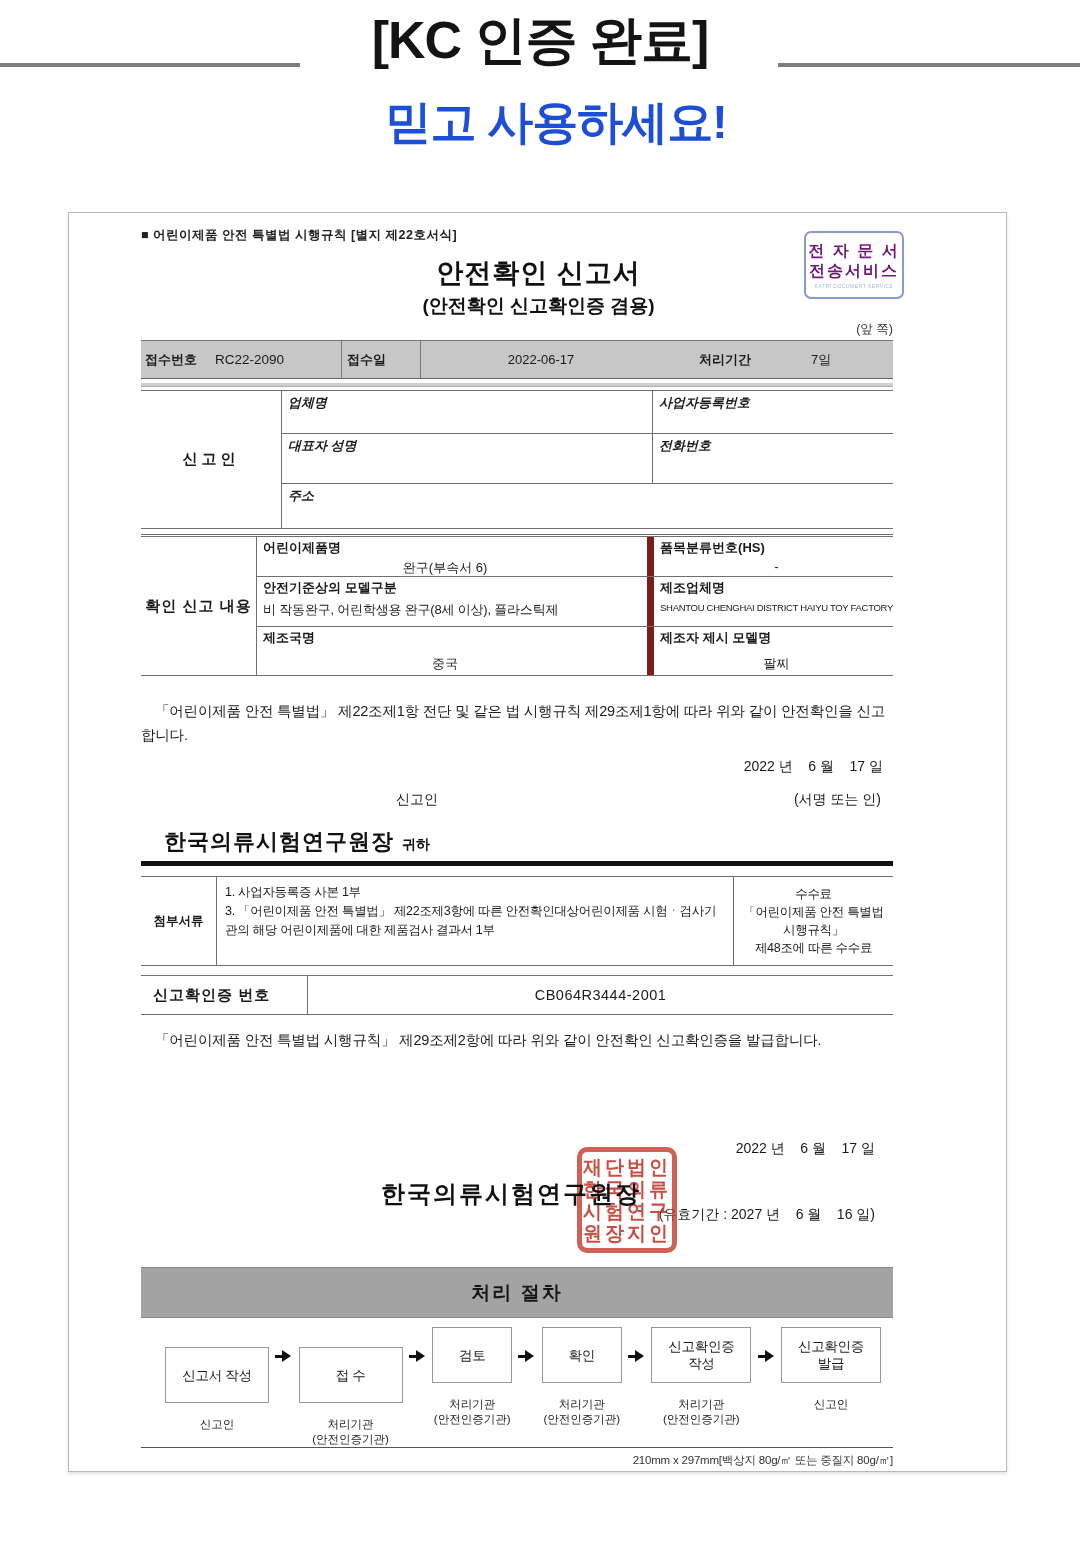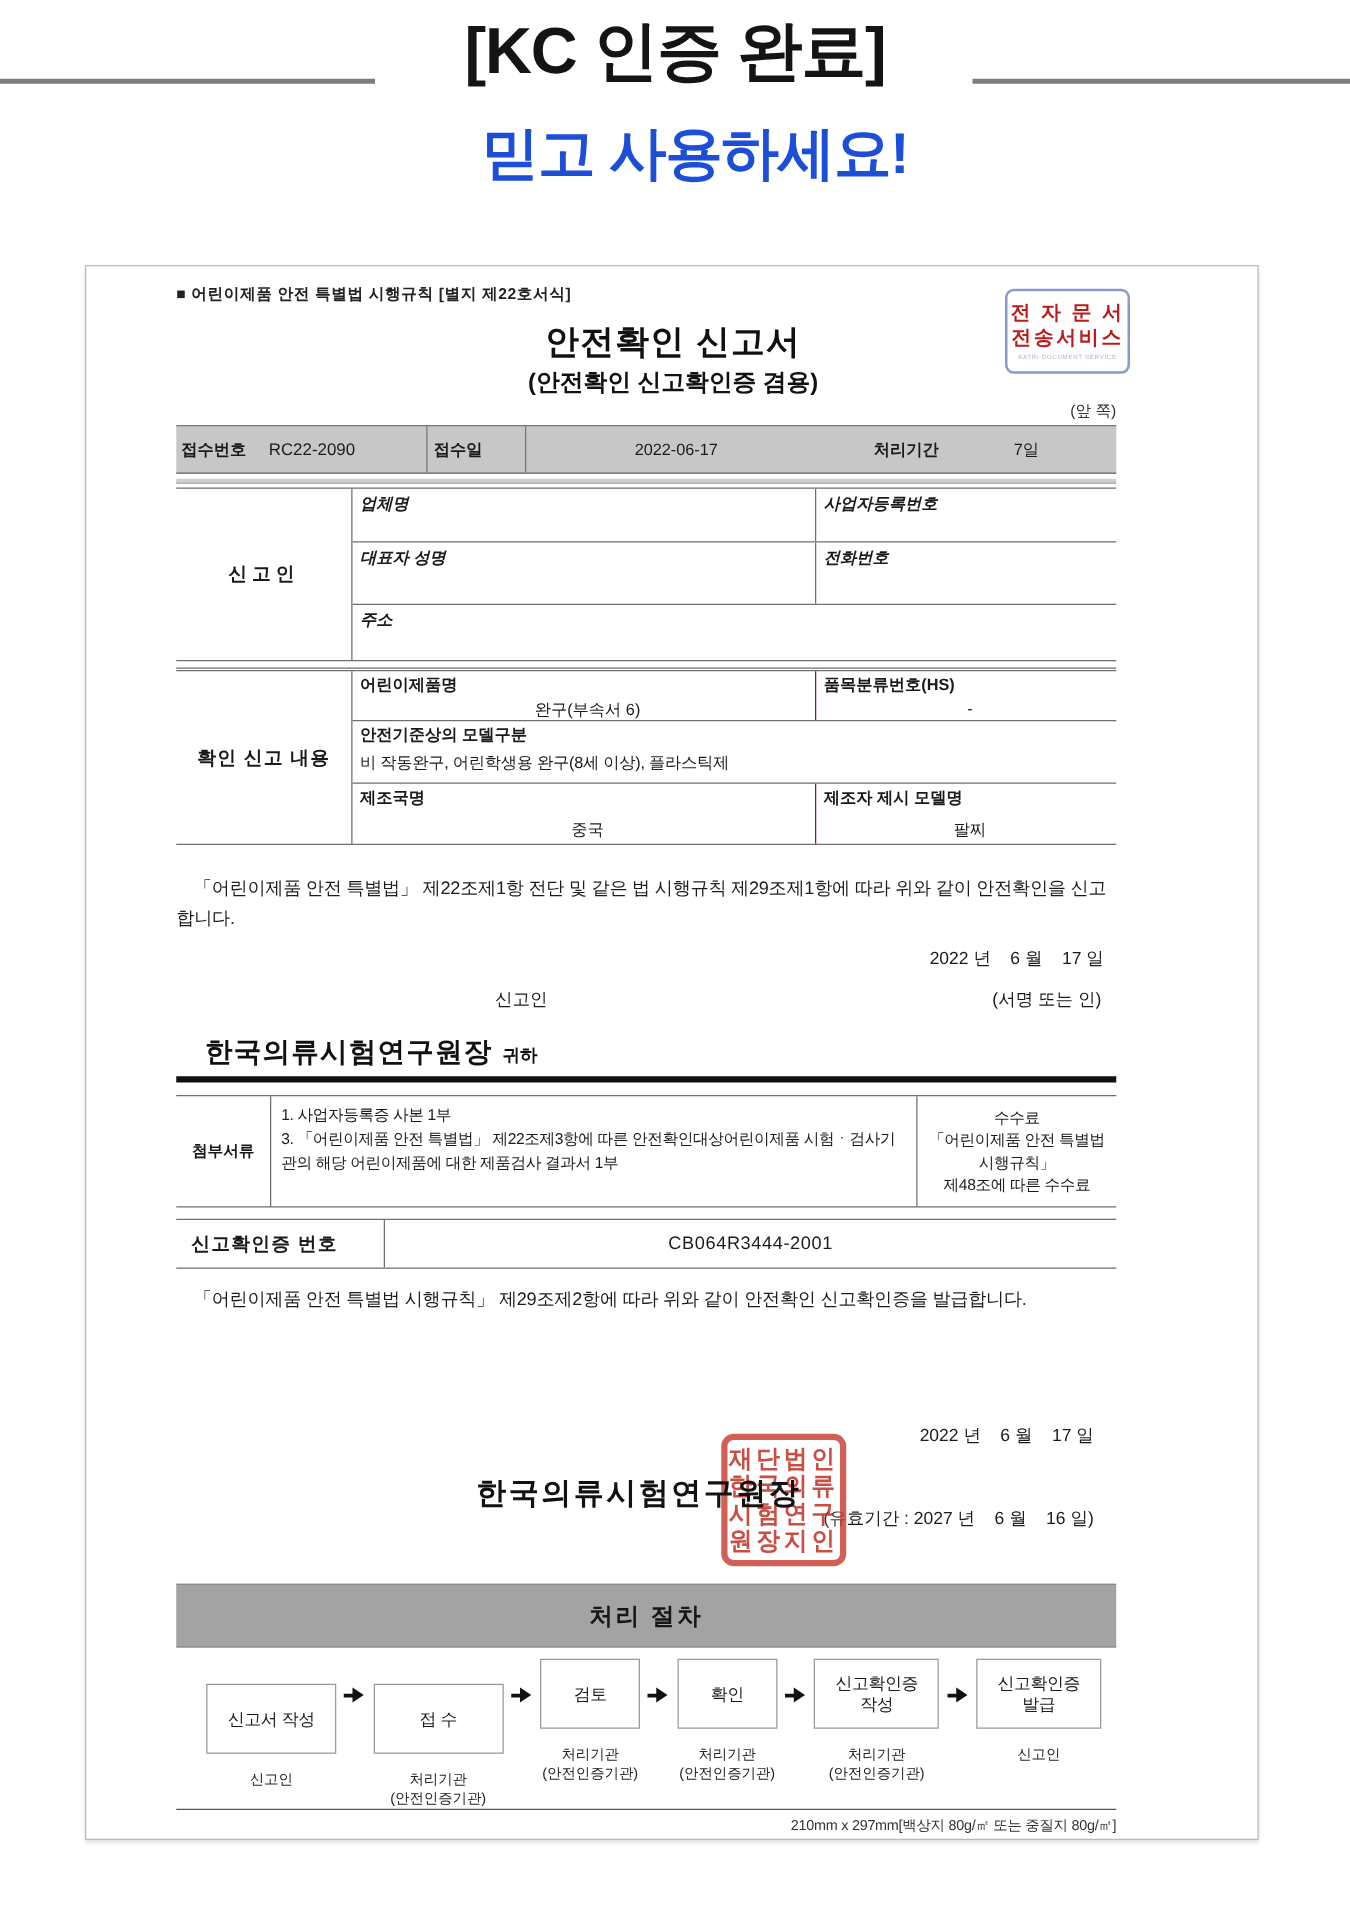"전 자 문 서" .estamp .l1, .estamp .l2 { color: #b91c1c -> #701a75 }
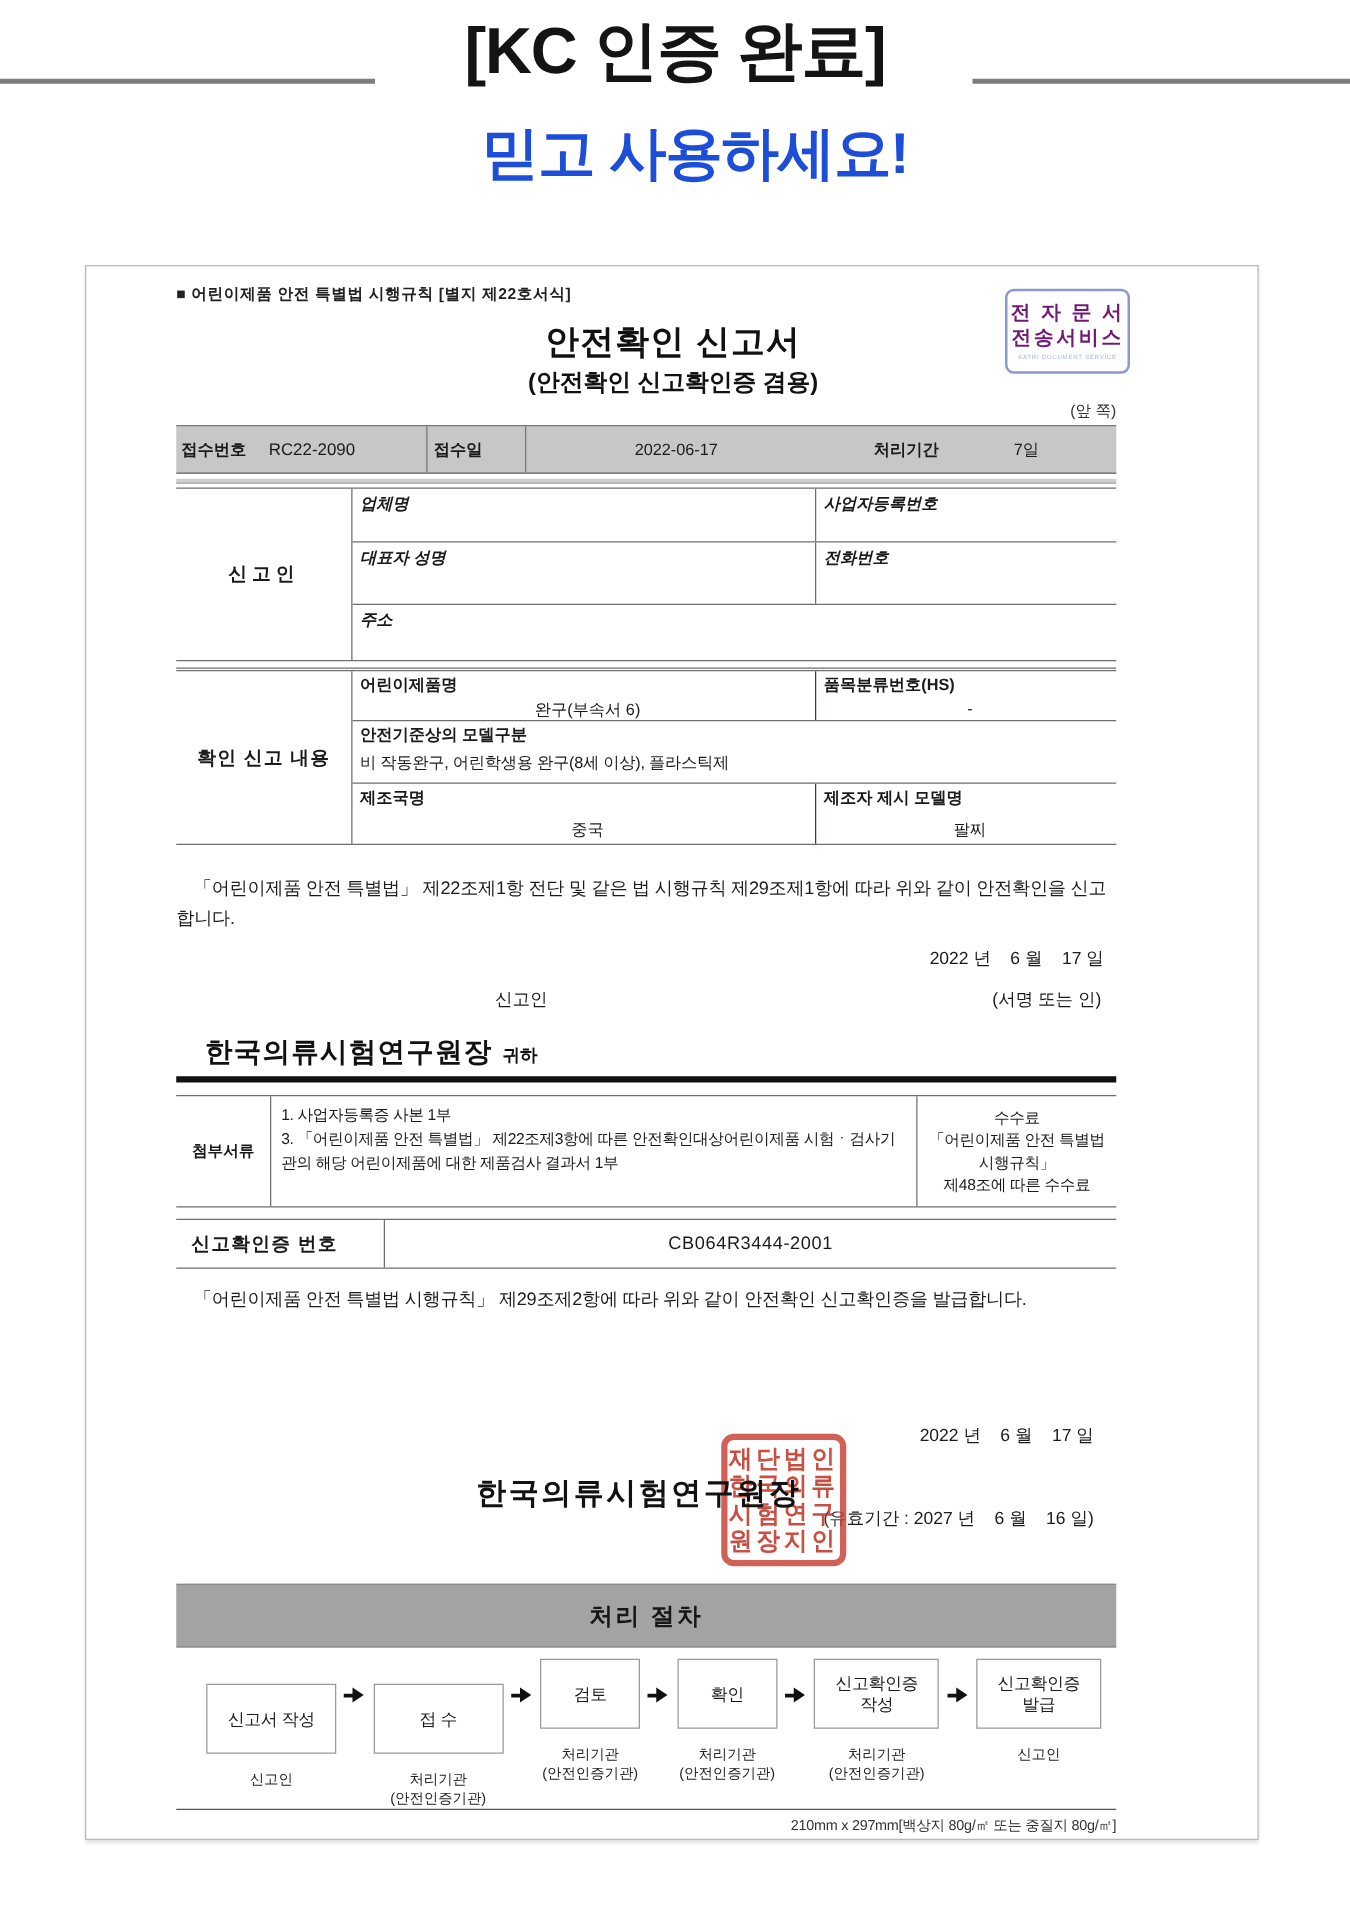"품목분류번호(HS)" .rep-row .c-right { border-left: 1px solid #7f1d1d -> 7px solid #7f1d1d; margin-left: none -> 20px }
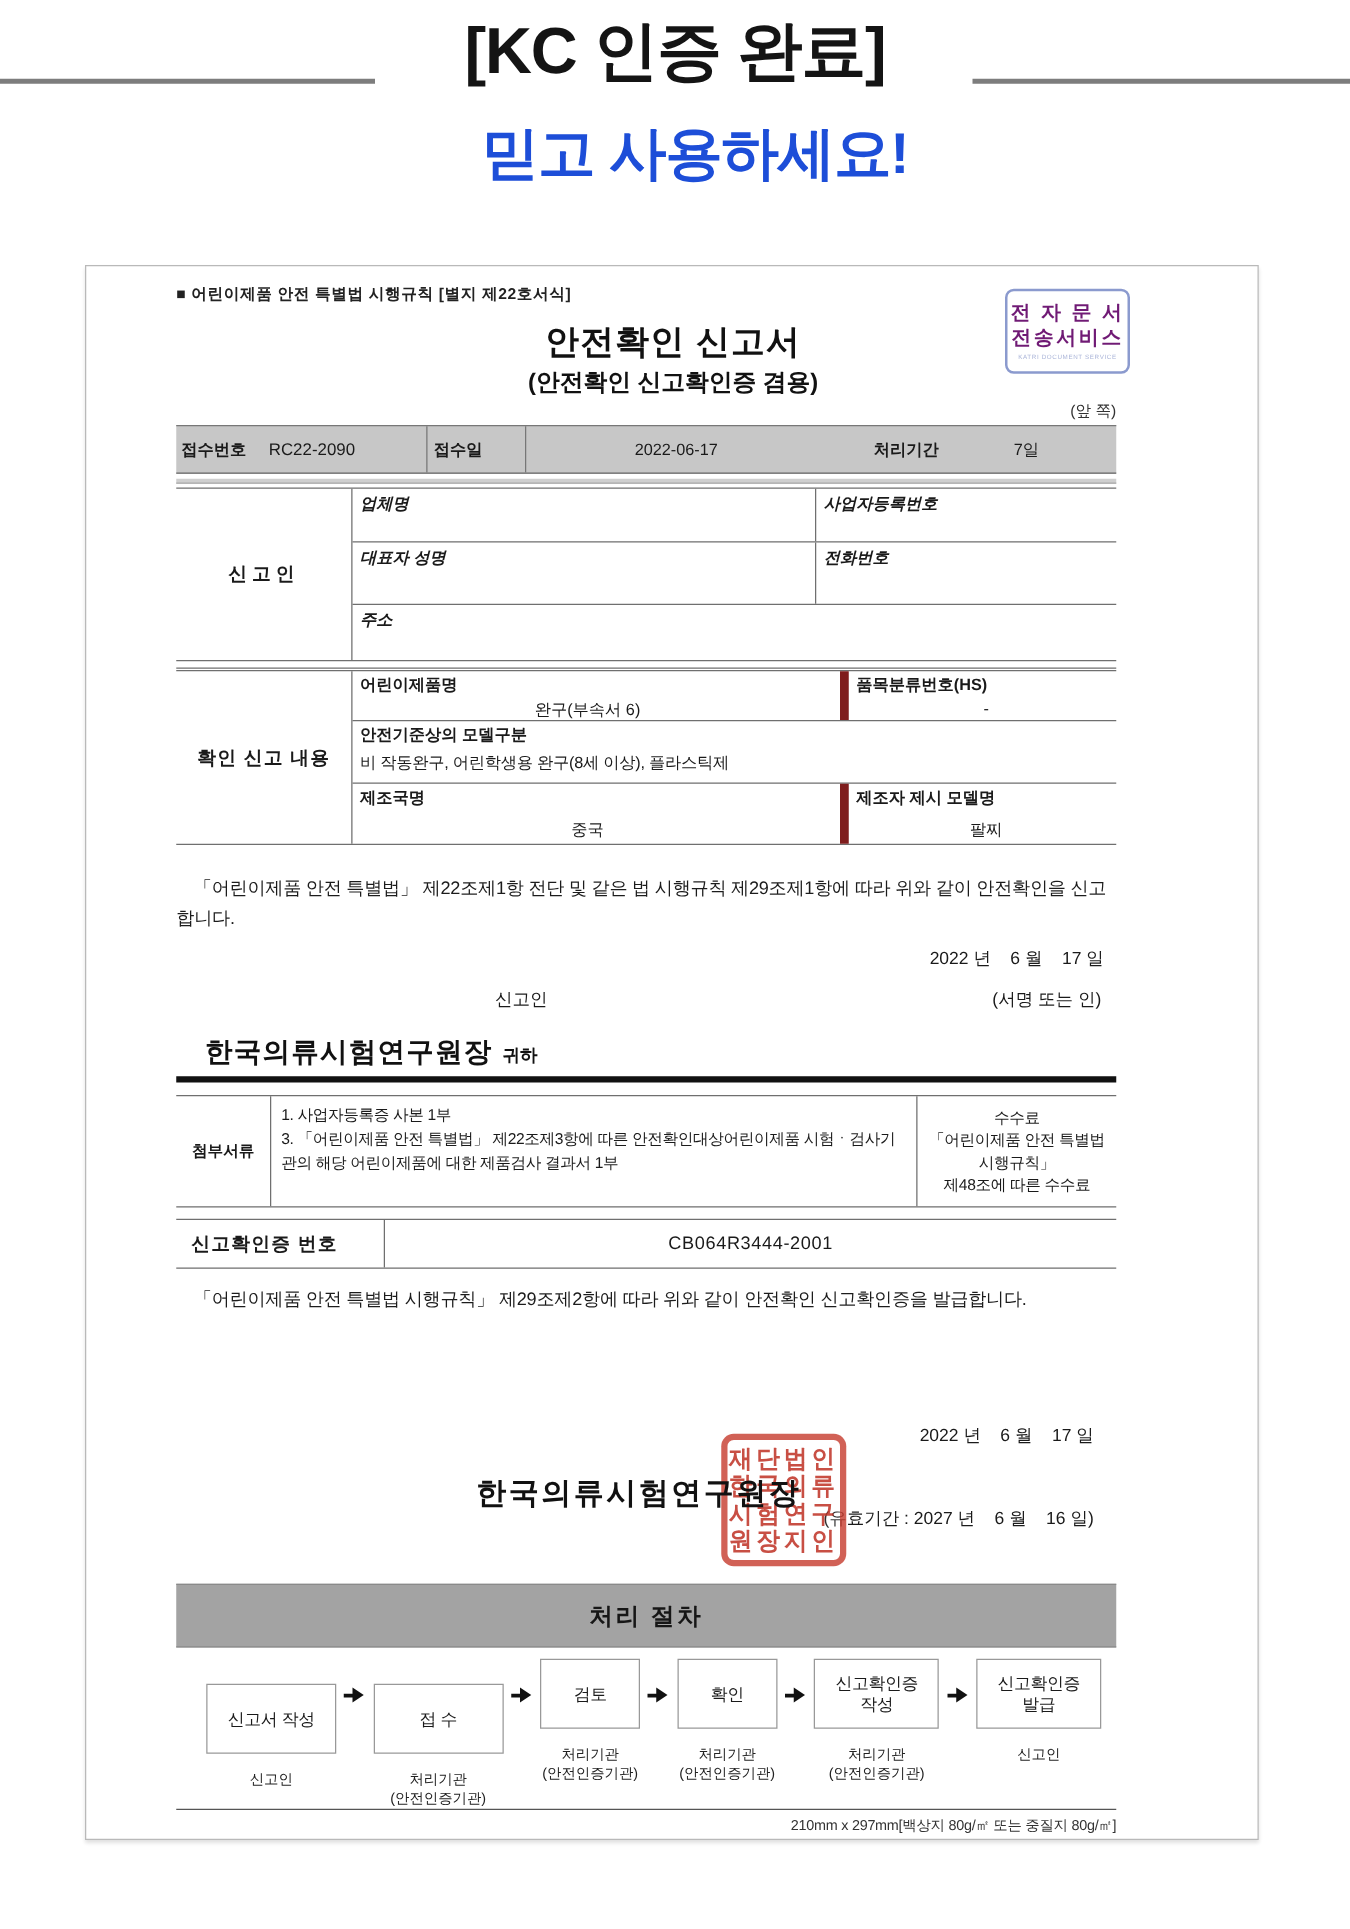"제조업체명" div.c-right { html: none -> <div> <span>제조업체명</span> <span>SHANTOU CHENGHAI DISTRICT HAIYU TOY FACTORY</span> </div> }
